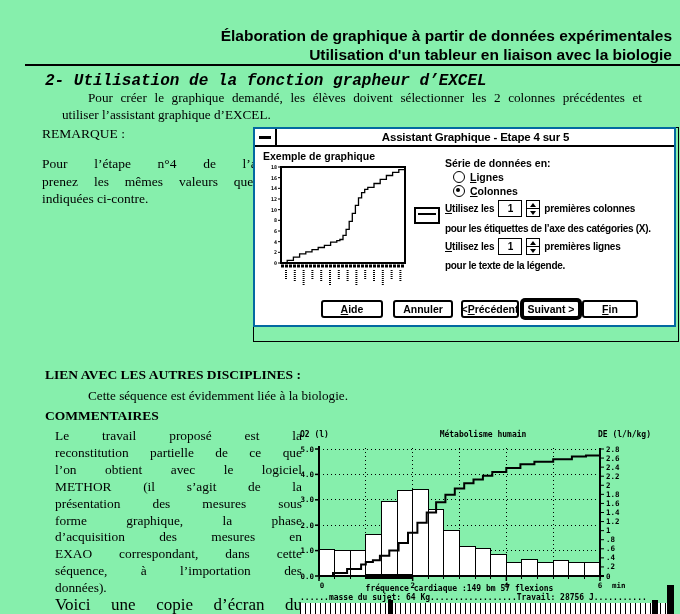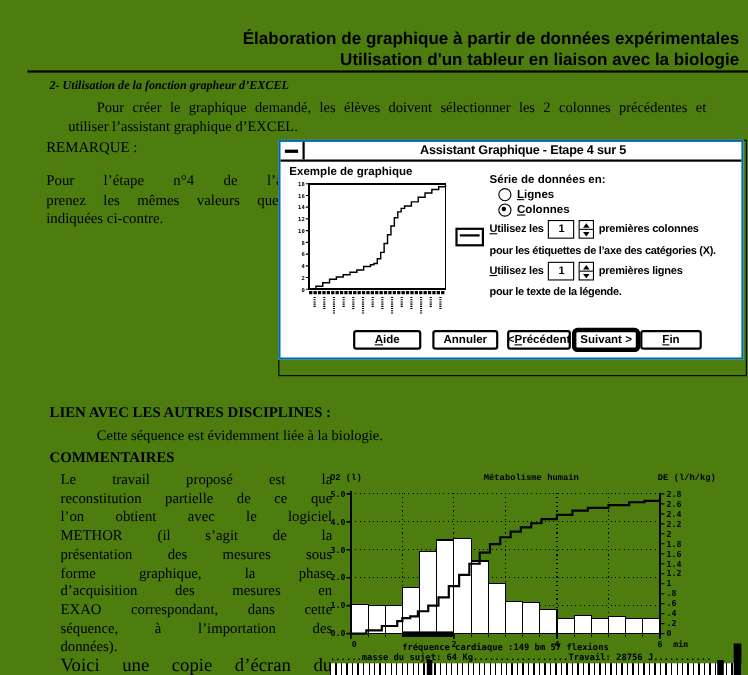"Élaboration de graphique à partir" .page { background: #4d7c0f -> #86efac }
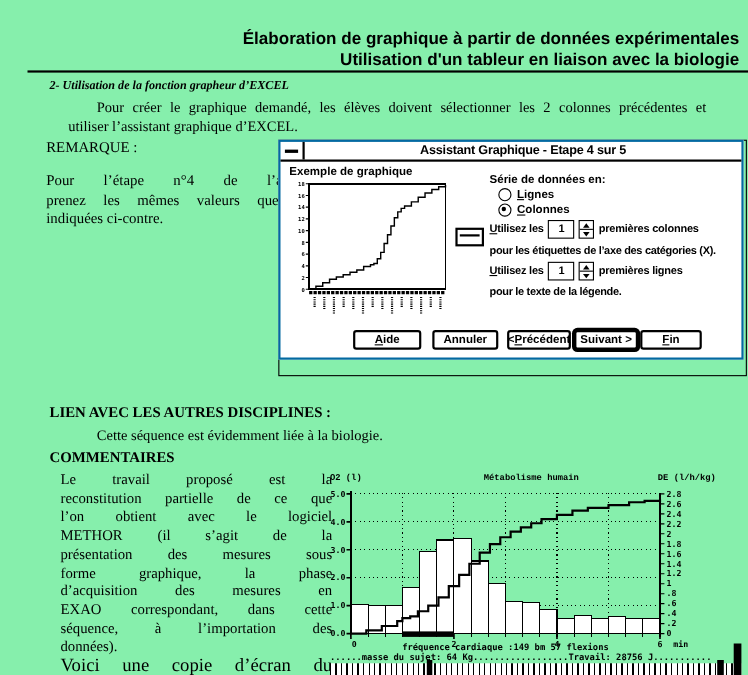"2- Utilisation de la fonction" .h-italic { font-family: Liberation Serif, serif -> Liberation Mono, monospace; font-size: 11px -> 16px }
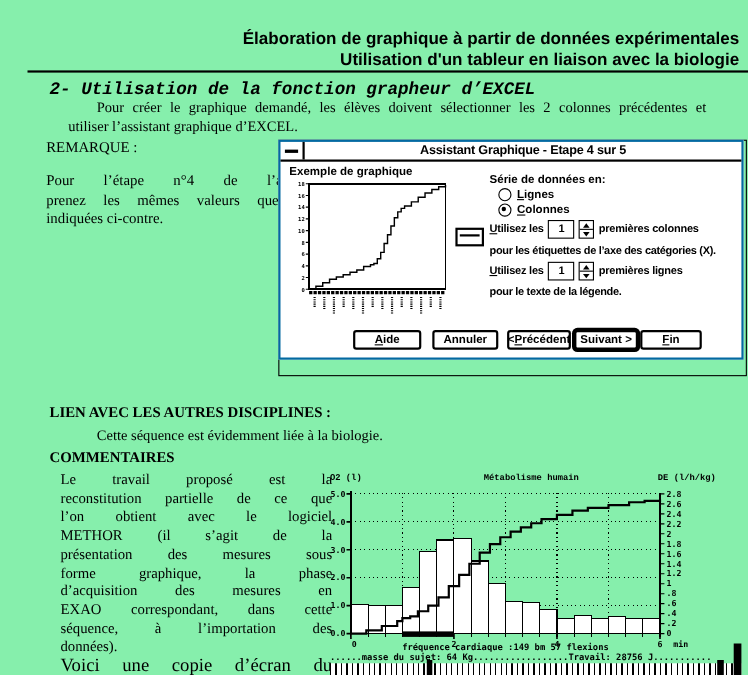"O2 (l)" .methor .hdr { font-family: Liberation Mono, monospace -> none }
